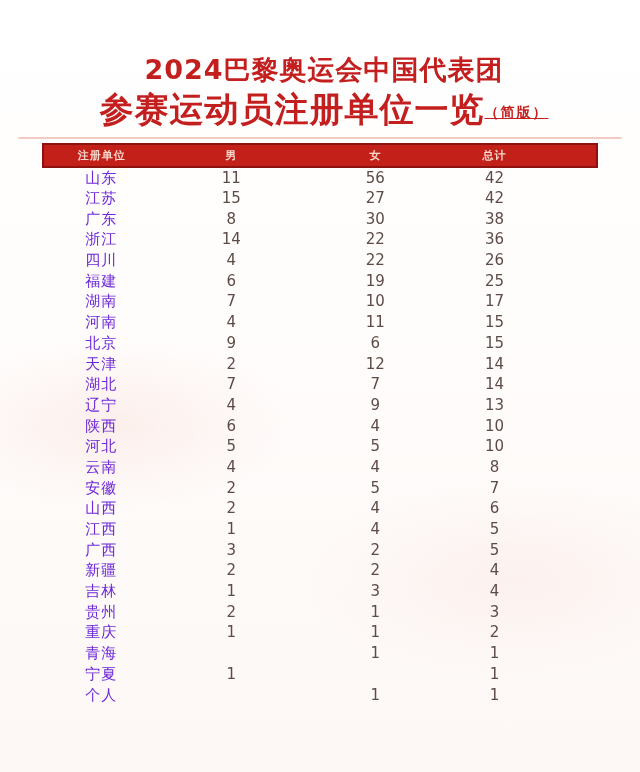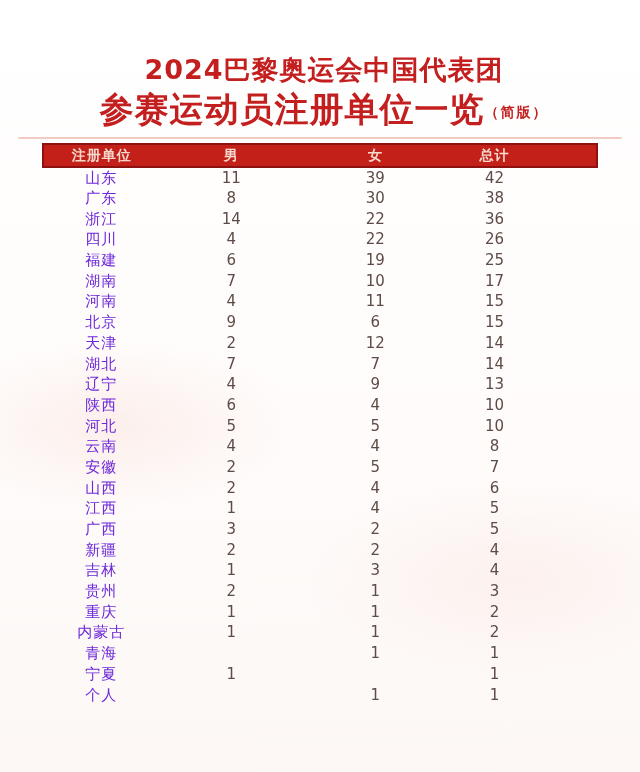"（简版）" .title-suffix { text-decoration: none -> underline }
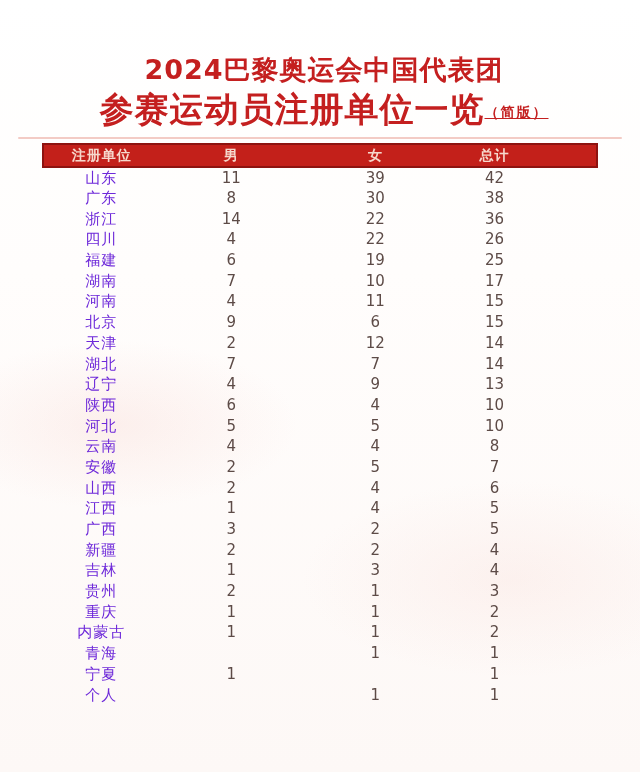"注册单位" thead th { font-size: 14px -> 11px }
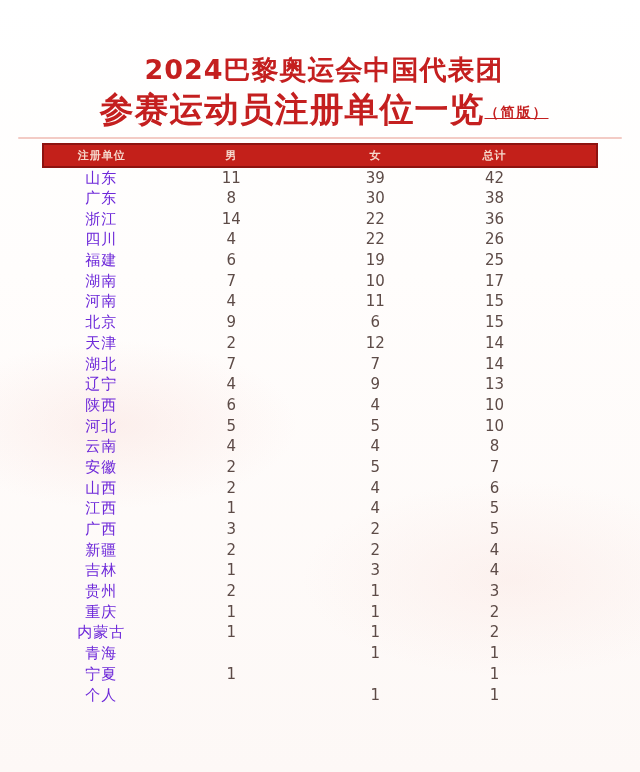"39" td.val { text: 39 -> 56 }
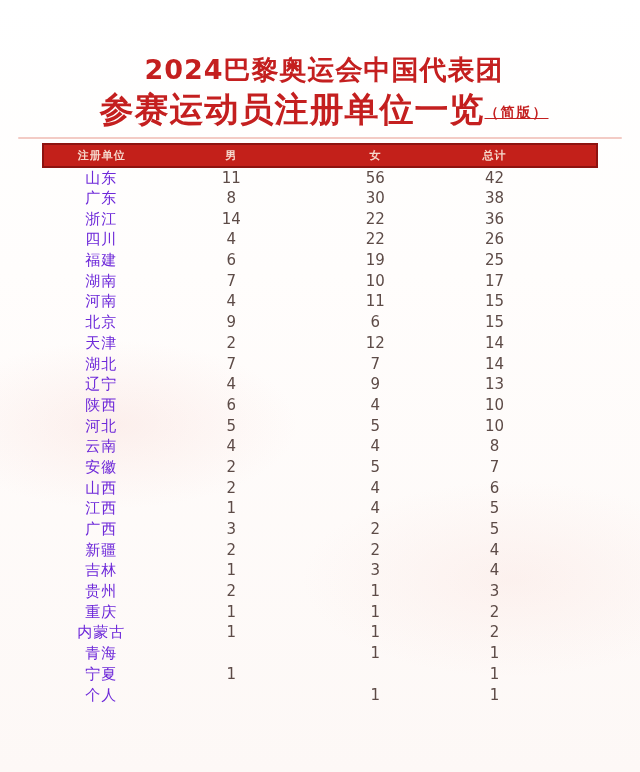"江苏" tr { html: none -> <tr> <td>江苏</td> <td>15</td> <td>27</td> <td>42</td> <td></td> </tr> }
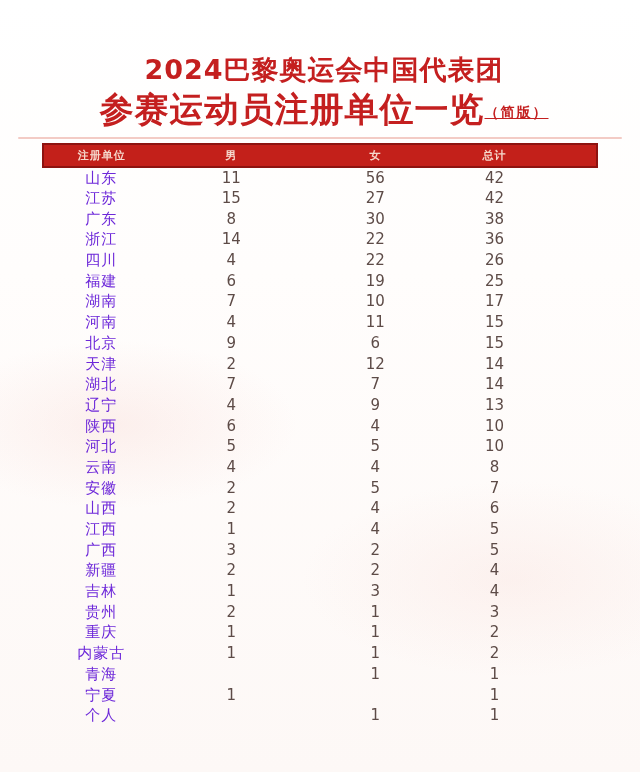"内蒙古" tr { html: <tr> <td>内蒙古</td> <td>1</td> <td>1</td> <td>2</td> <td></td> </tr> -> none }
